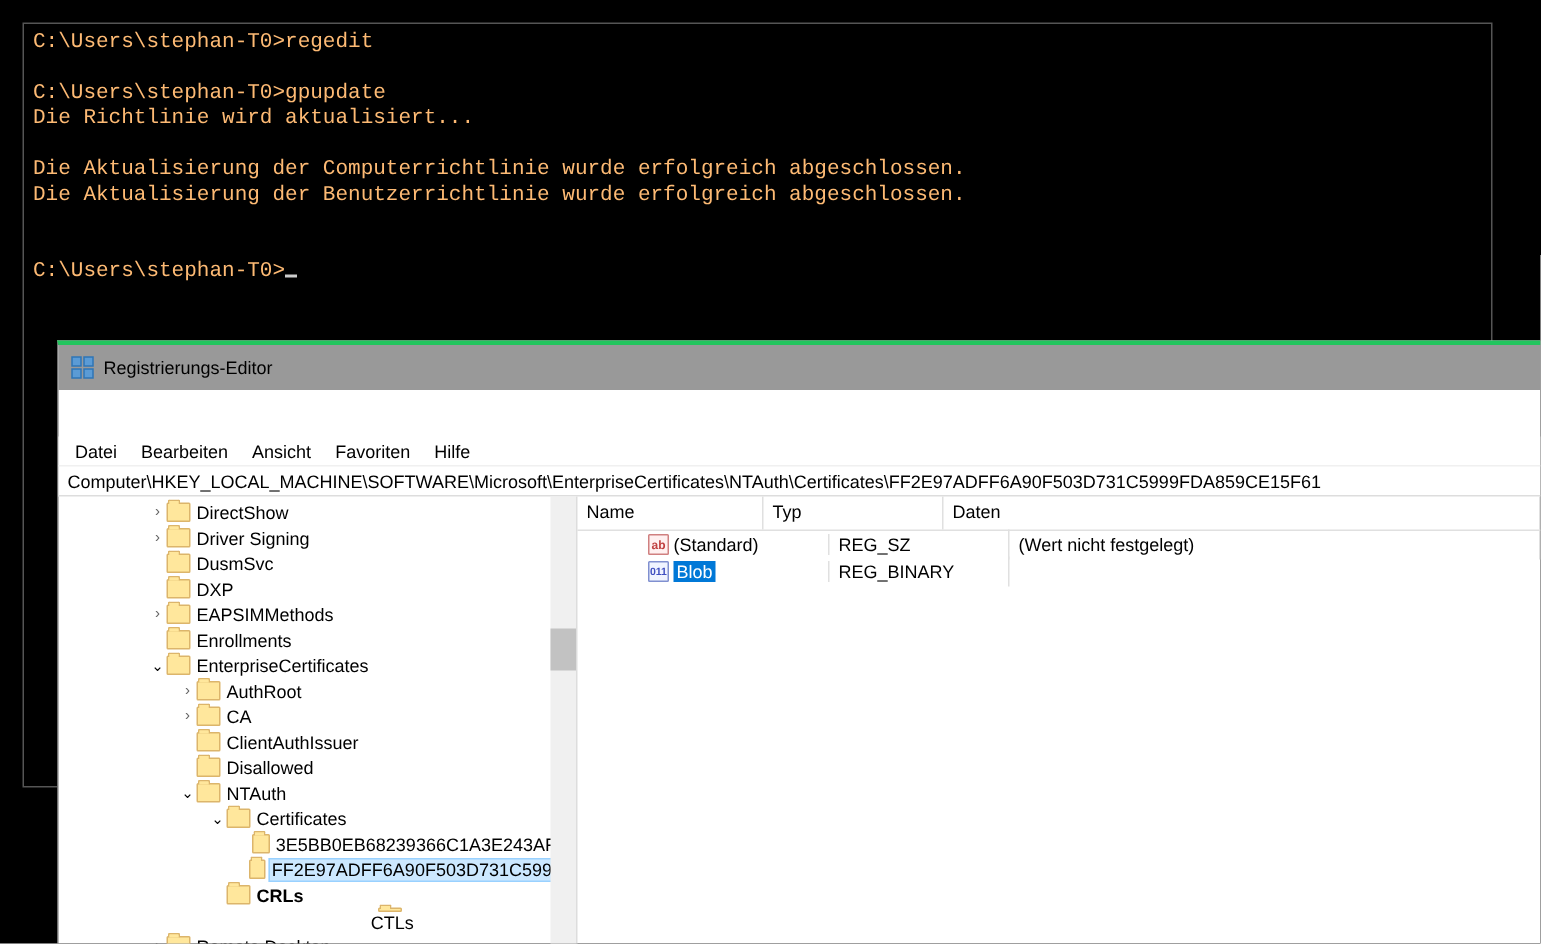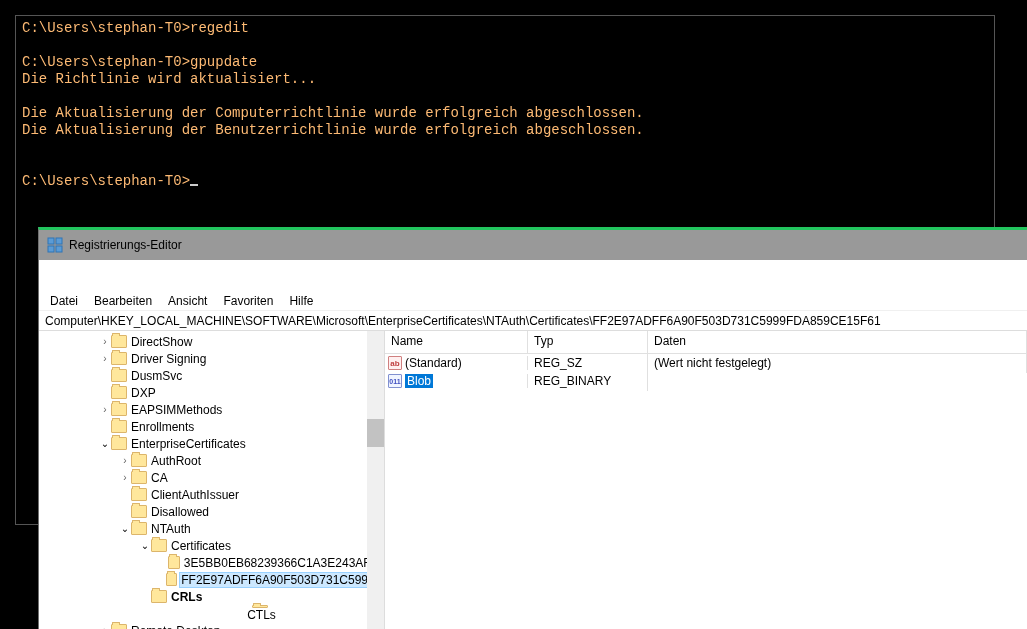"Name" .col-name { width: 143px -> 124px }
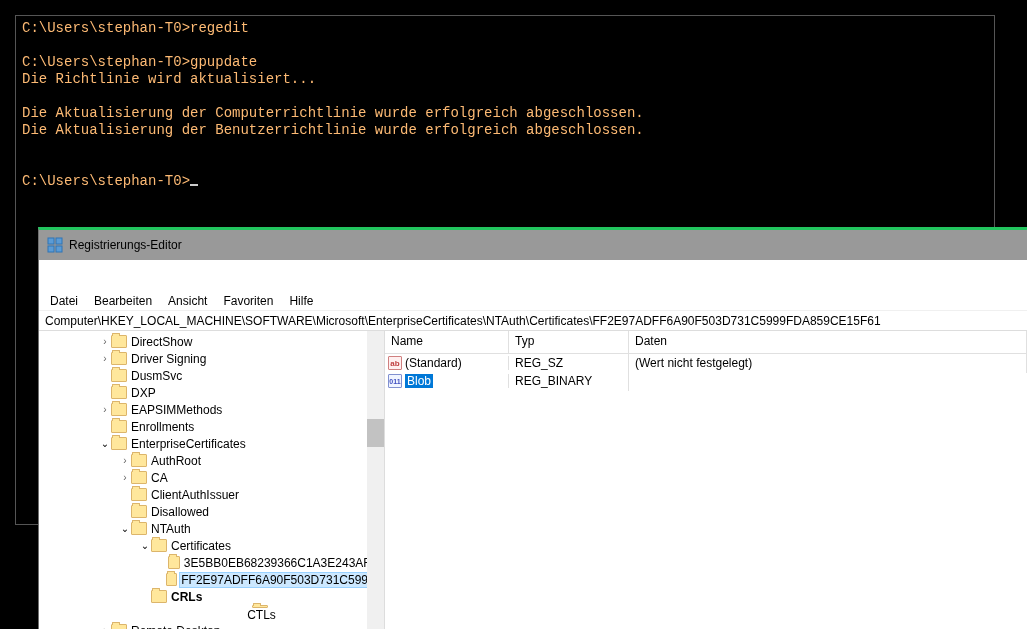"ab" .list-row .col-name { margin-left: none -> 44px }
